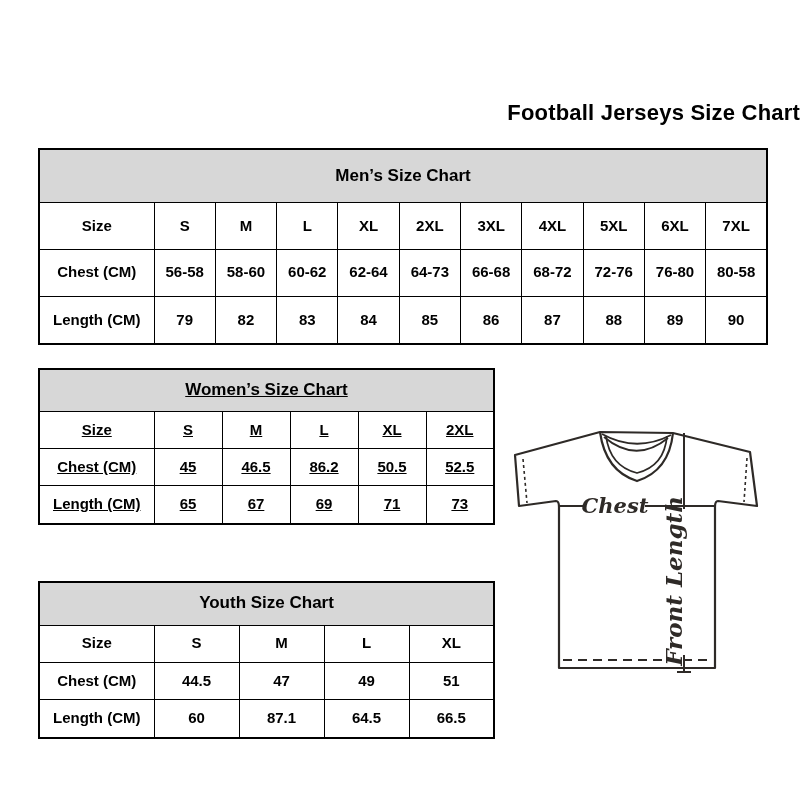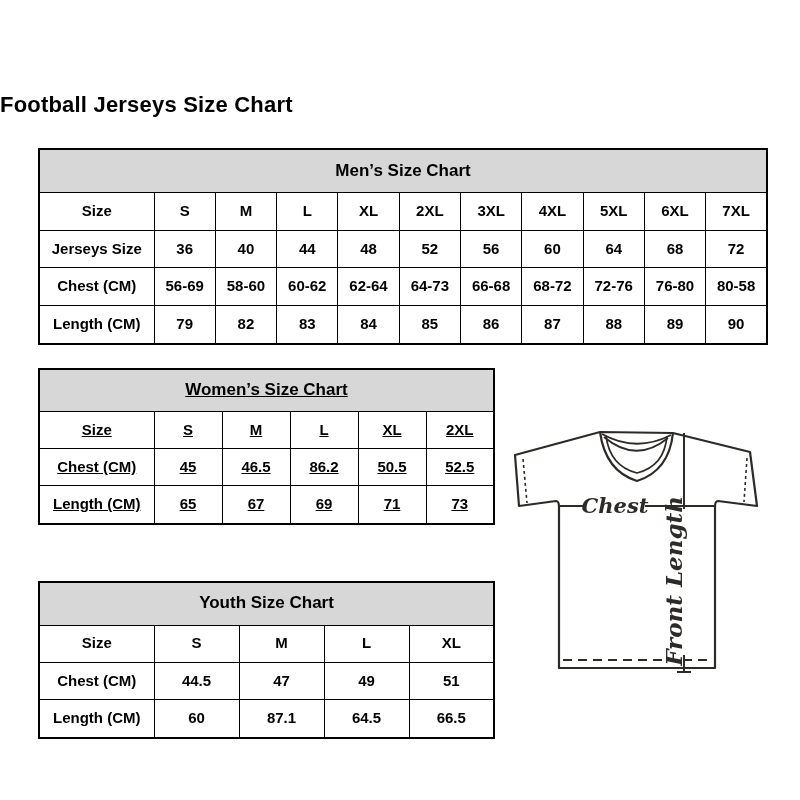"Football Jerseys Size Chart" .title { text-align: left -> right; top: 92px -> 100px }
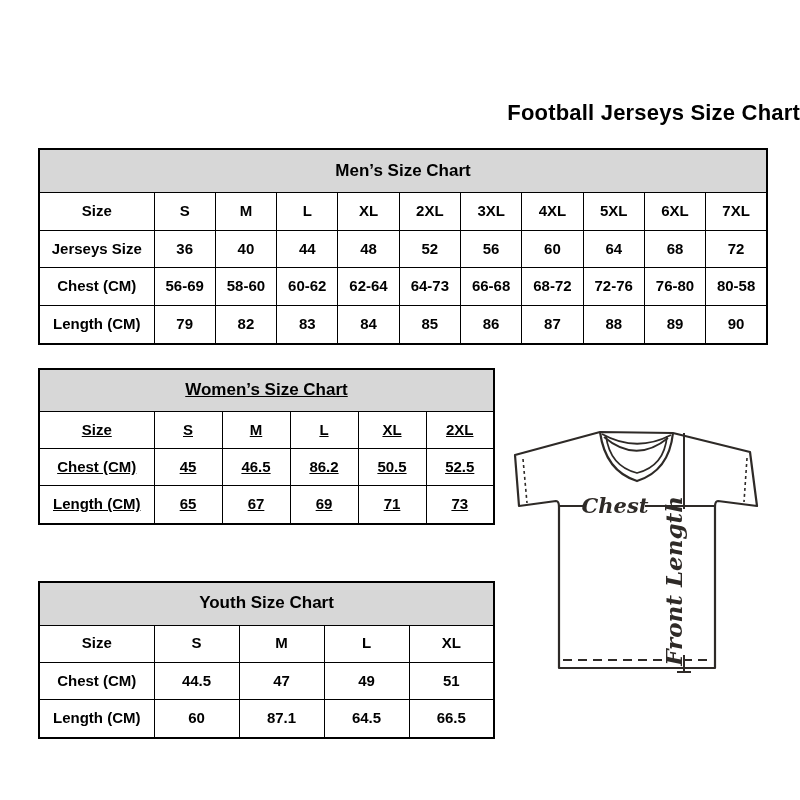"Jerseys Size" tr { html: <tr> <td>Jerseys Size</td> <td>36</td> <td>40</td> <td>44</td> <td>48</td> <td>52</td> <td>56</td> <td>60</td> <td>64</td> <td>68</td> <td>72</td> </tr> -> none }
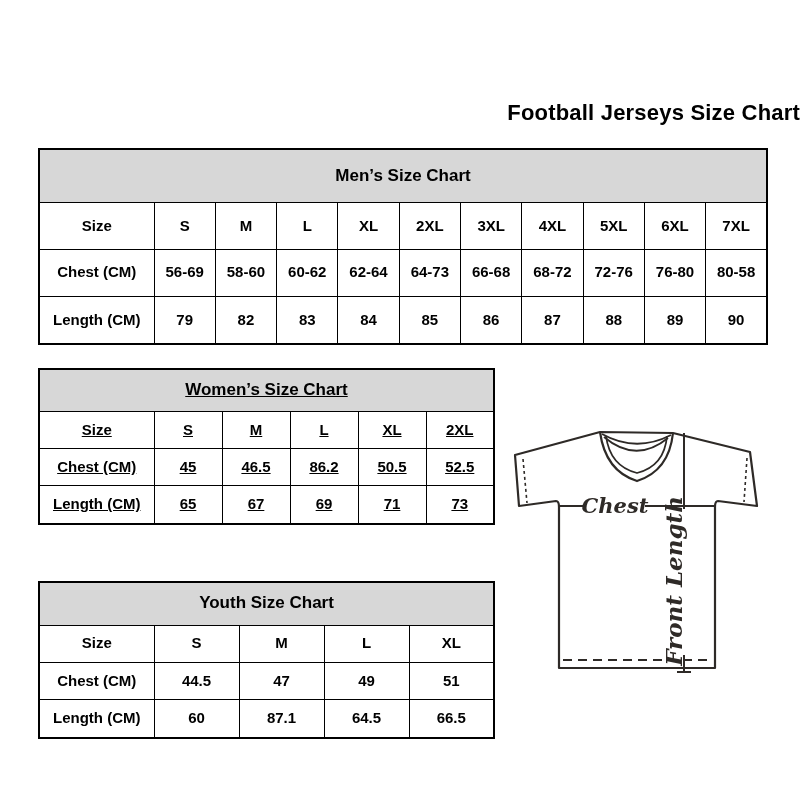"56-69" td { text: 56-69 -> 56-58 }
